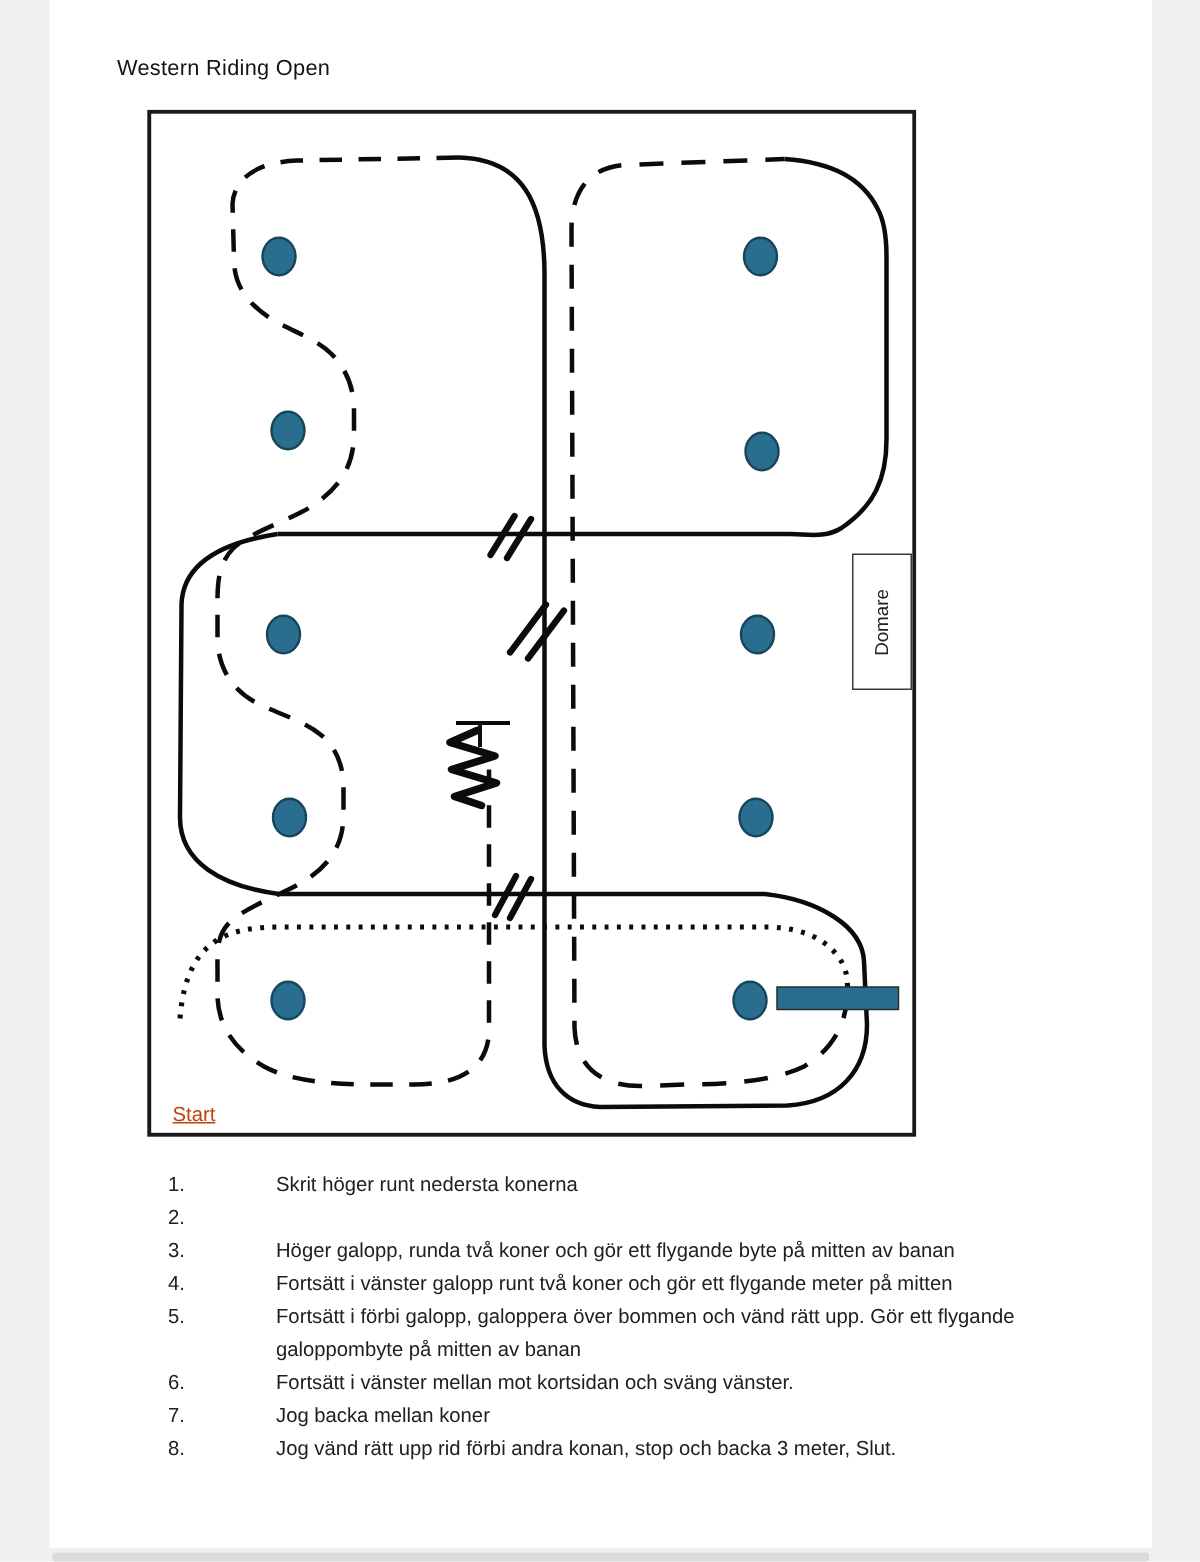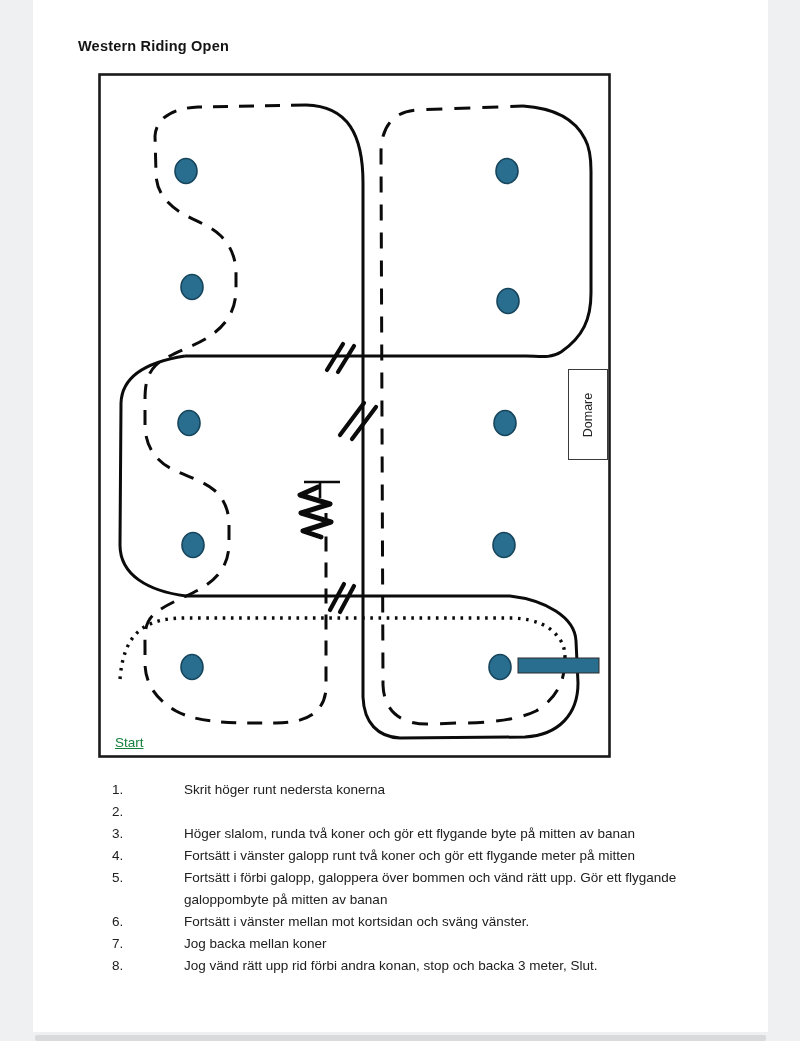"Western Riding Open" .title { font-weight: bold -> normal }
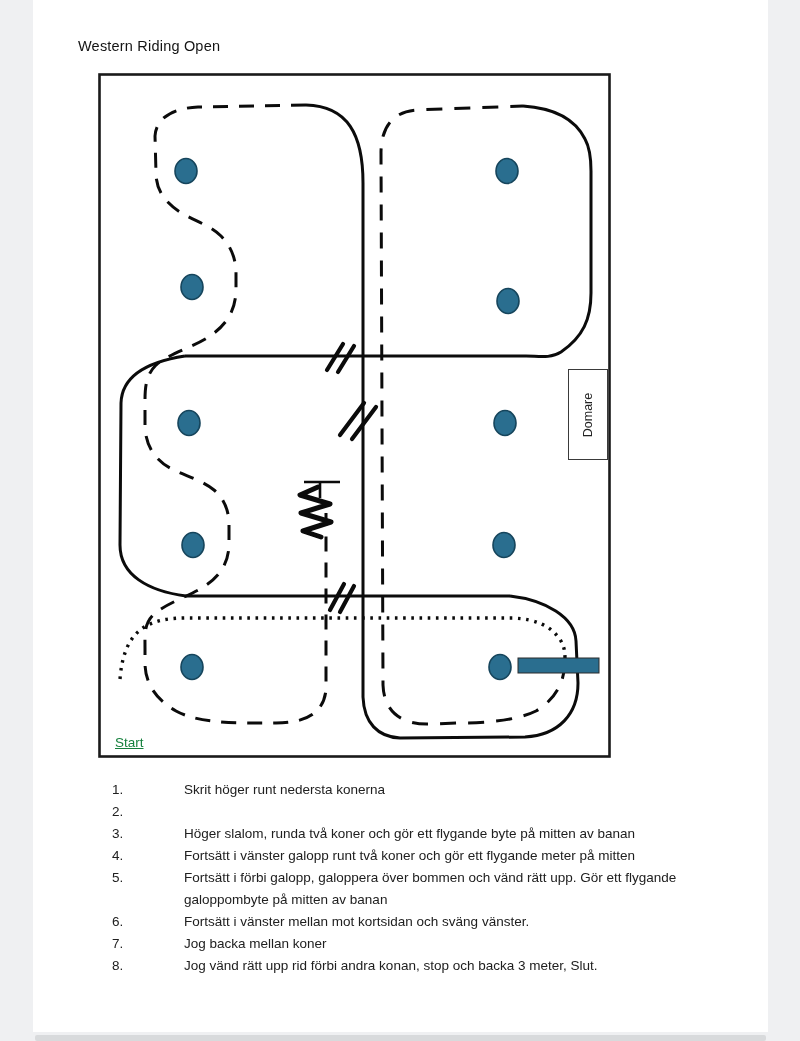"Start" .start-label { color: #15803d -> #c2410c }
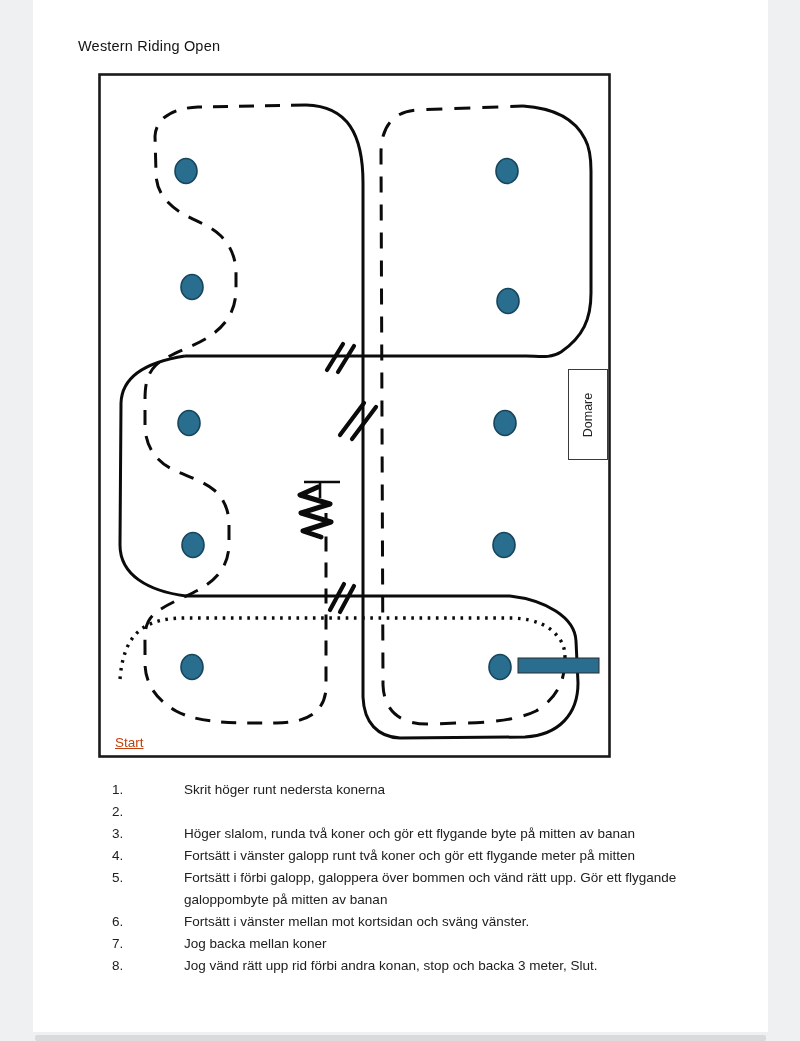"Höger slalom, runda två koner" span.instr-text { text: slalom -> galopp }
